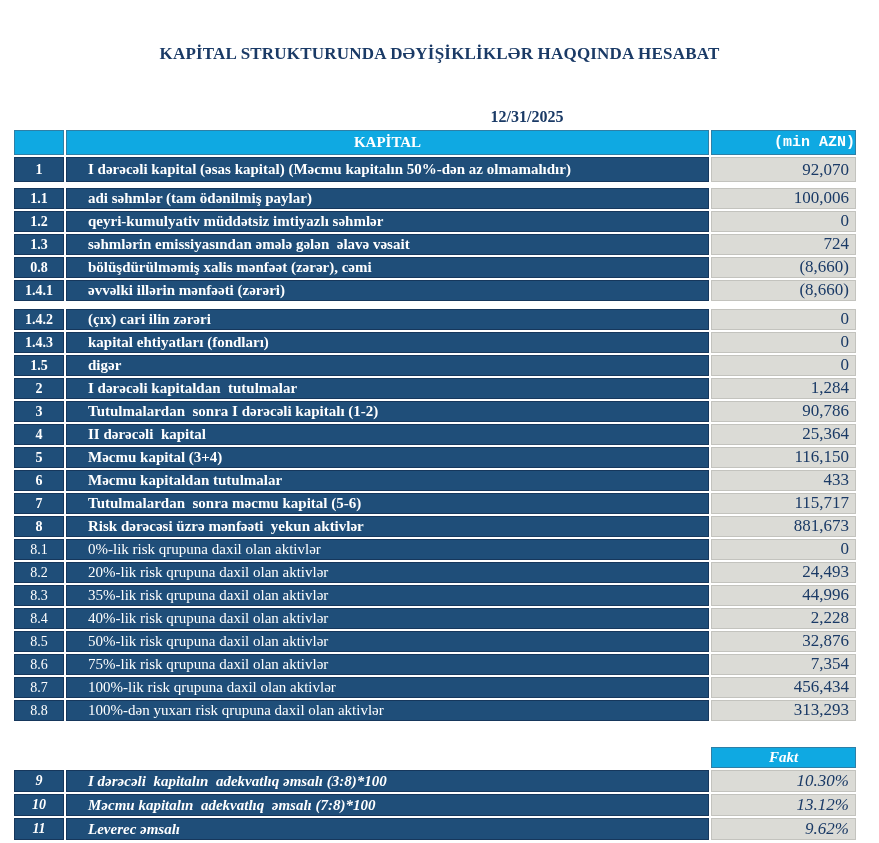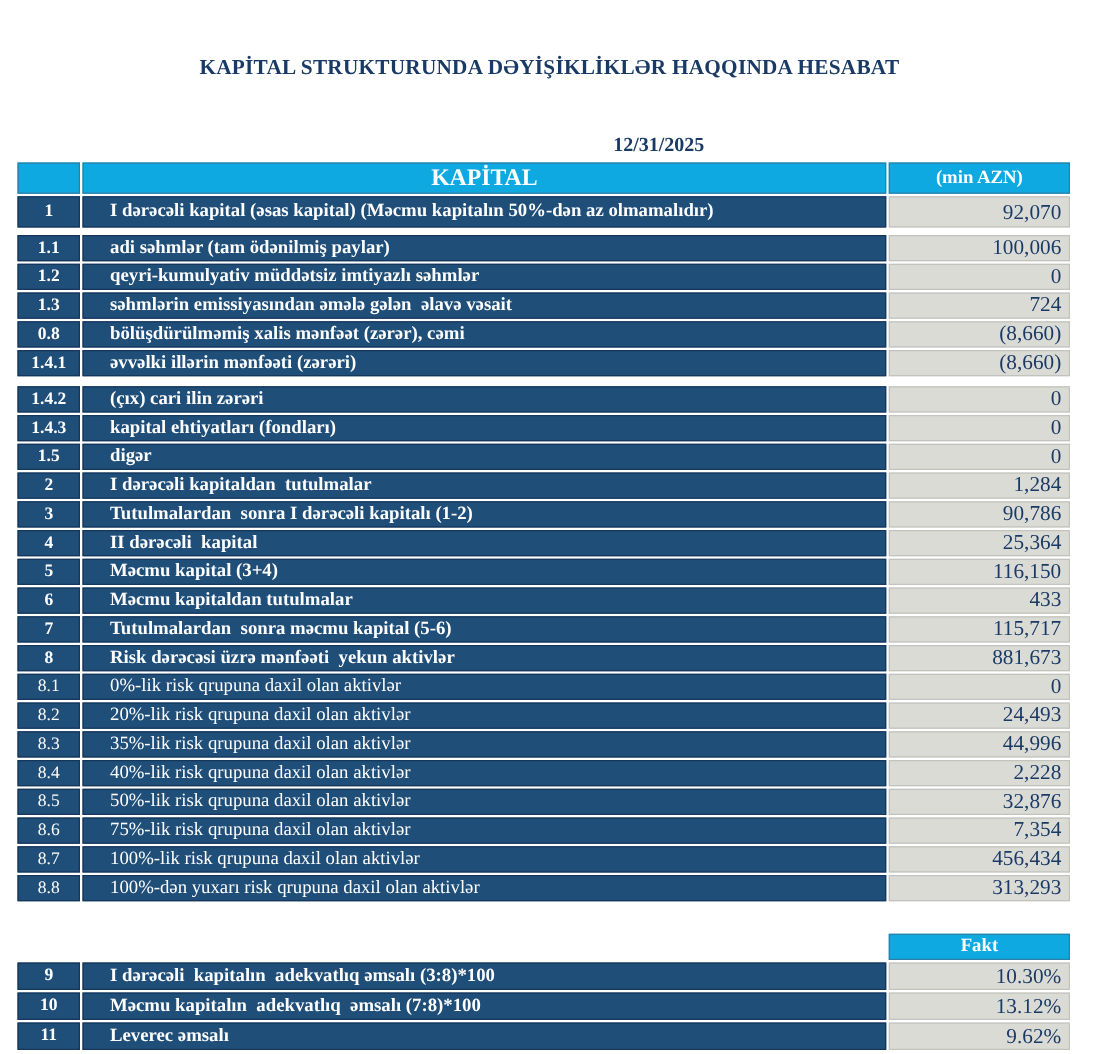"KAPİTAL" .header-row .desc { font-size: 19px -> 15px }
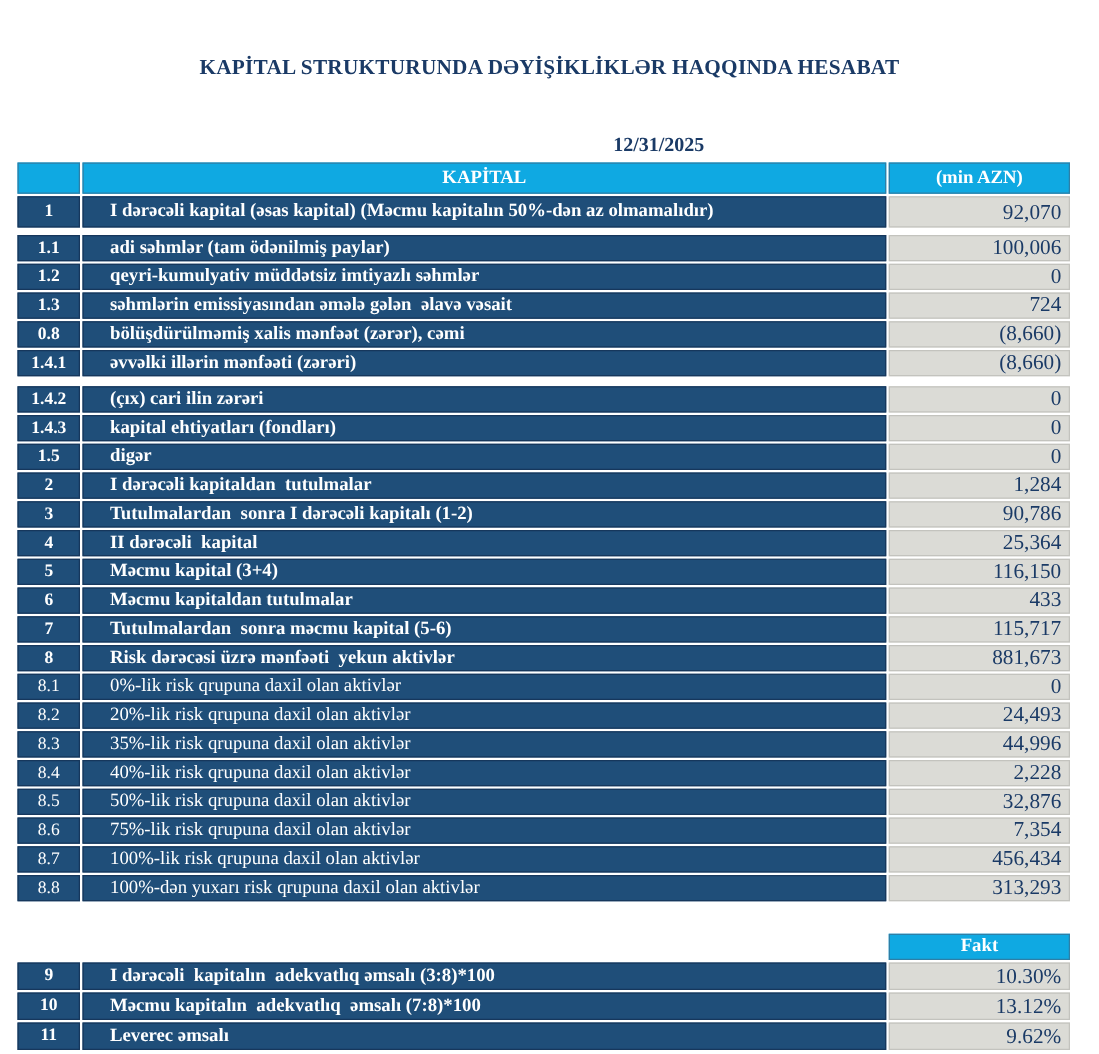"(min AZN)" .header-row .val { font-family: none -> Liberation Mono, monospace; text-align: center -> none }
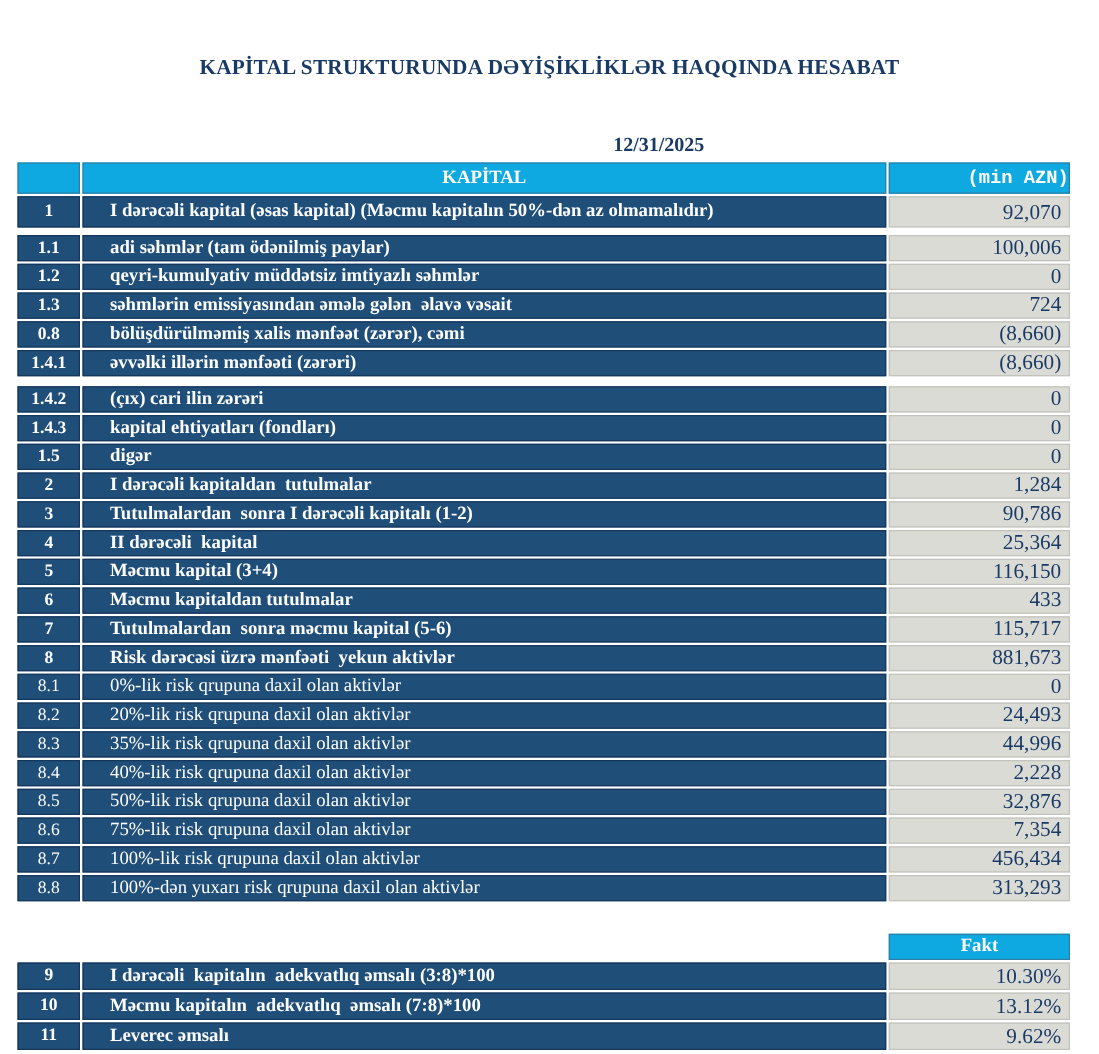"Fakt" .ratios-wrap { font-style: none -> italic }
